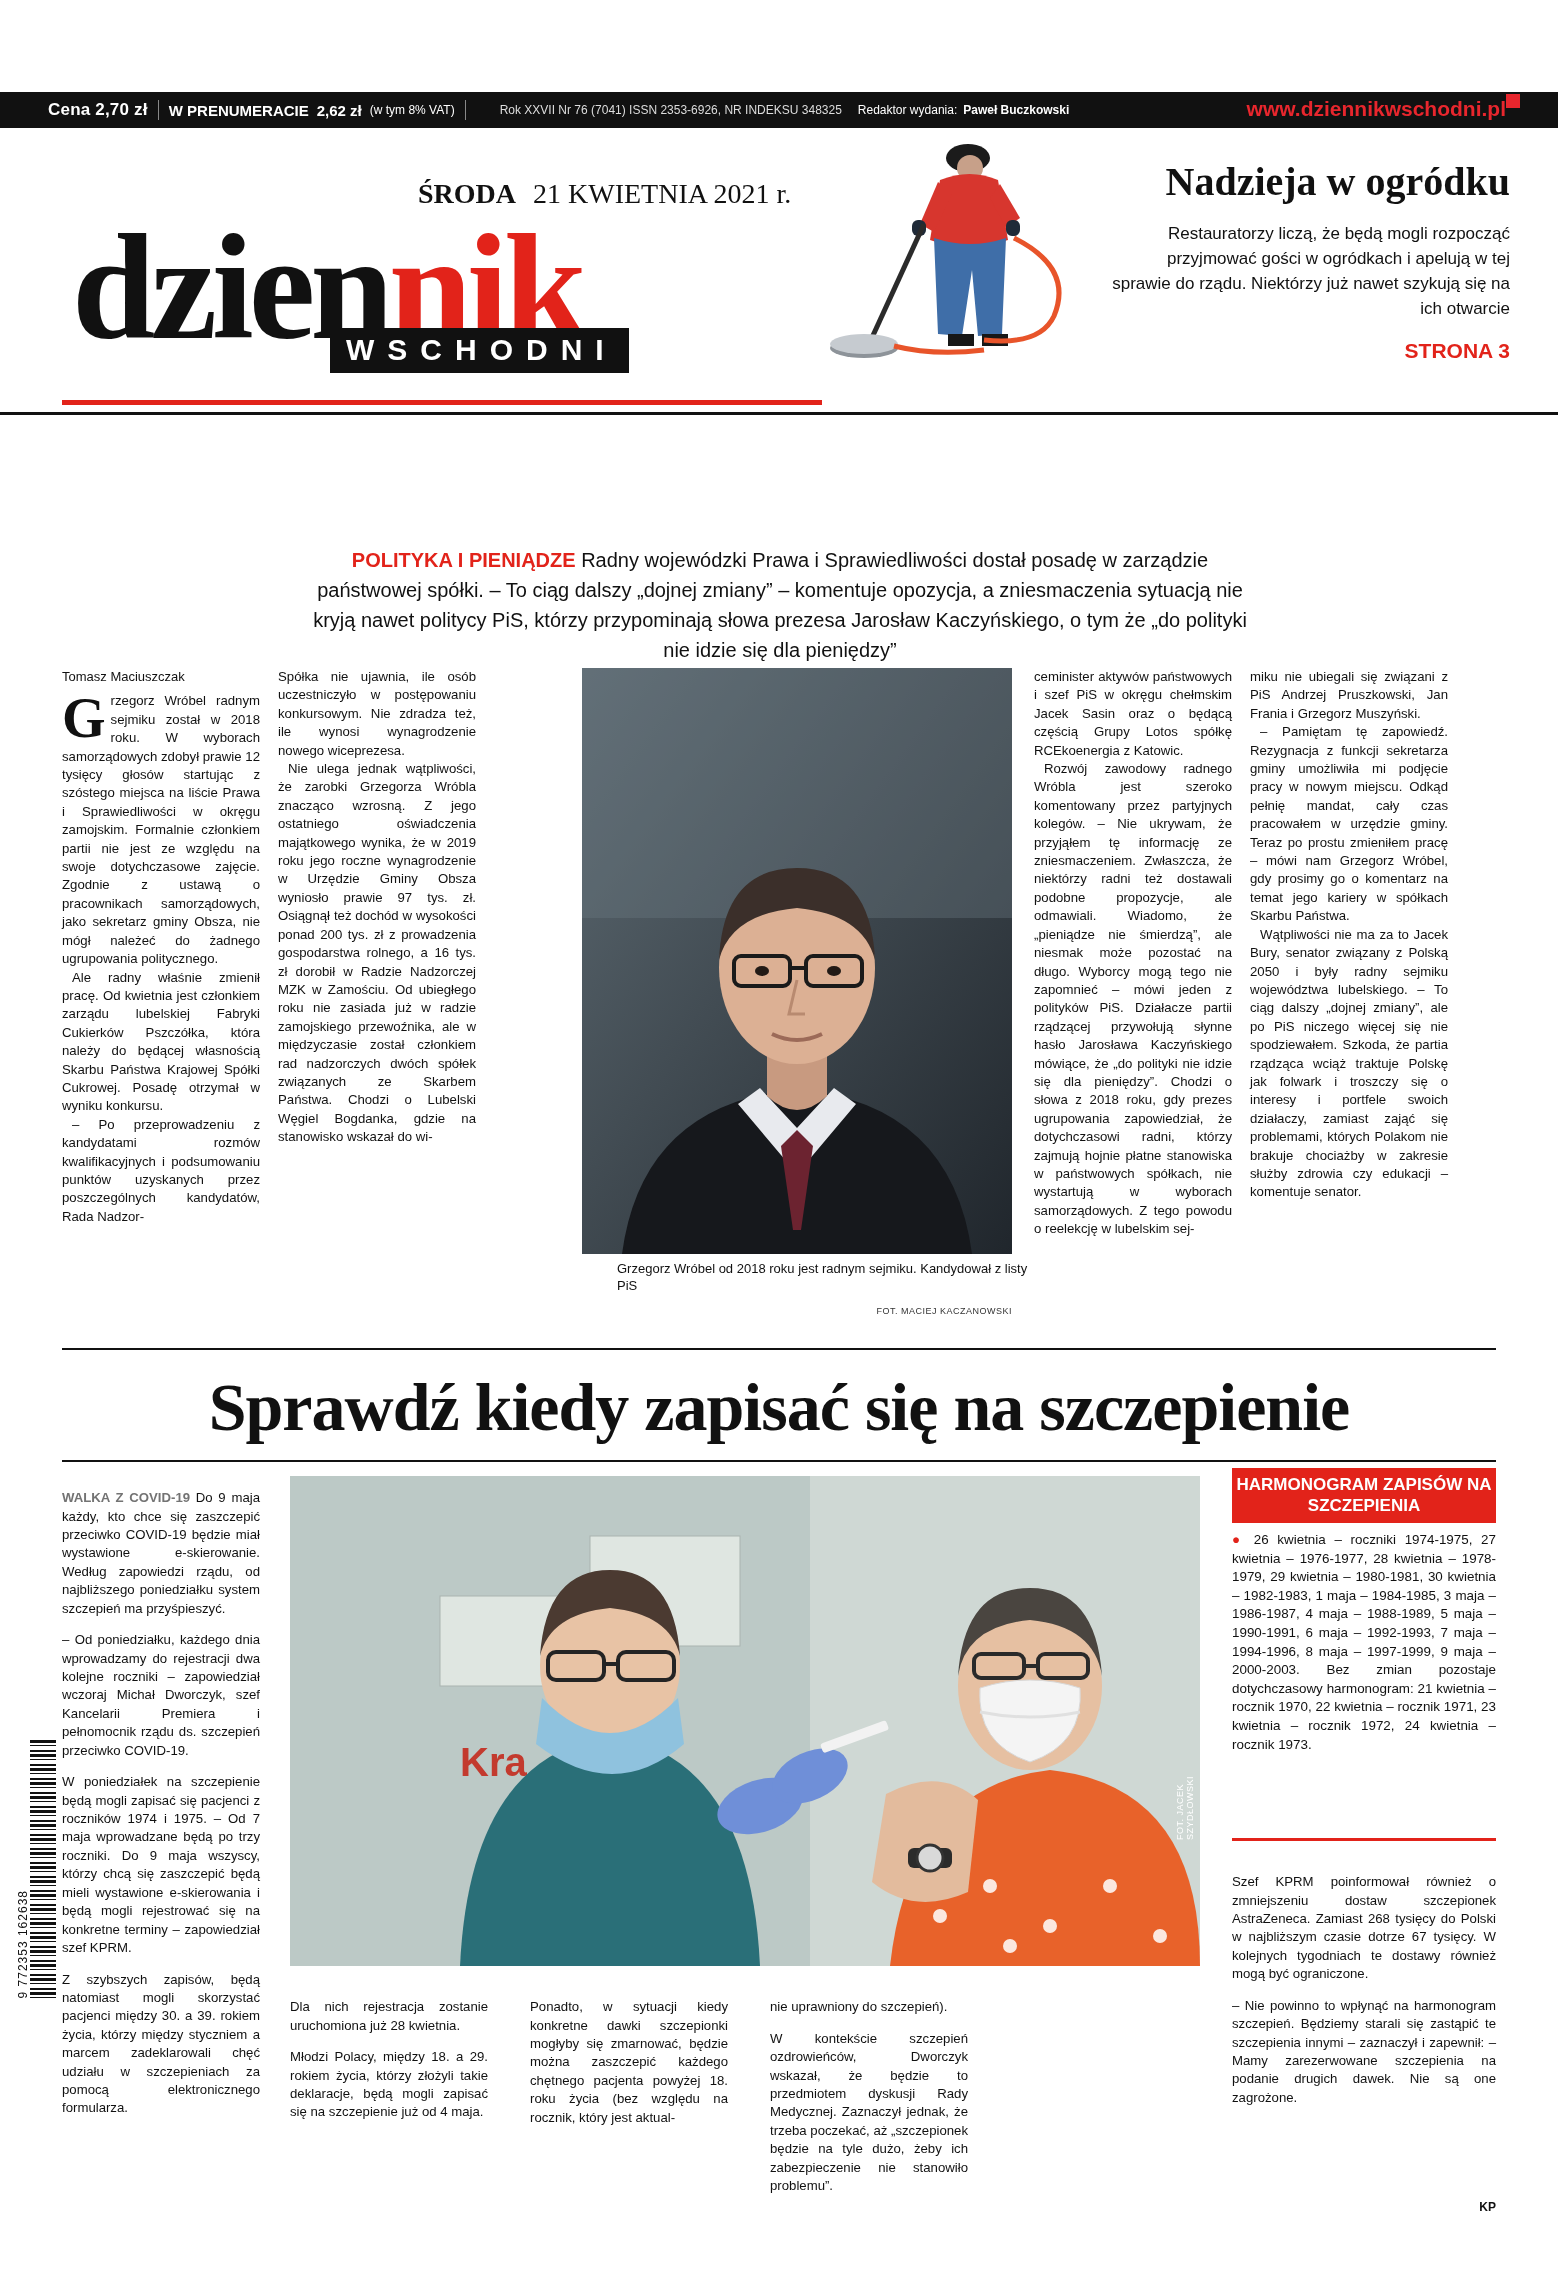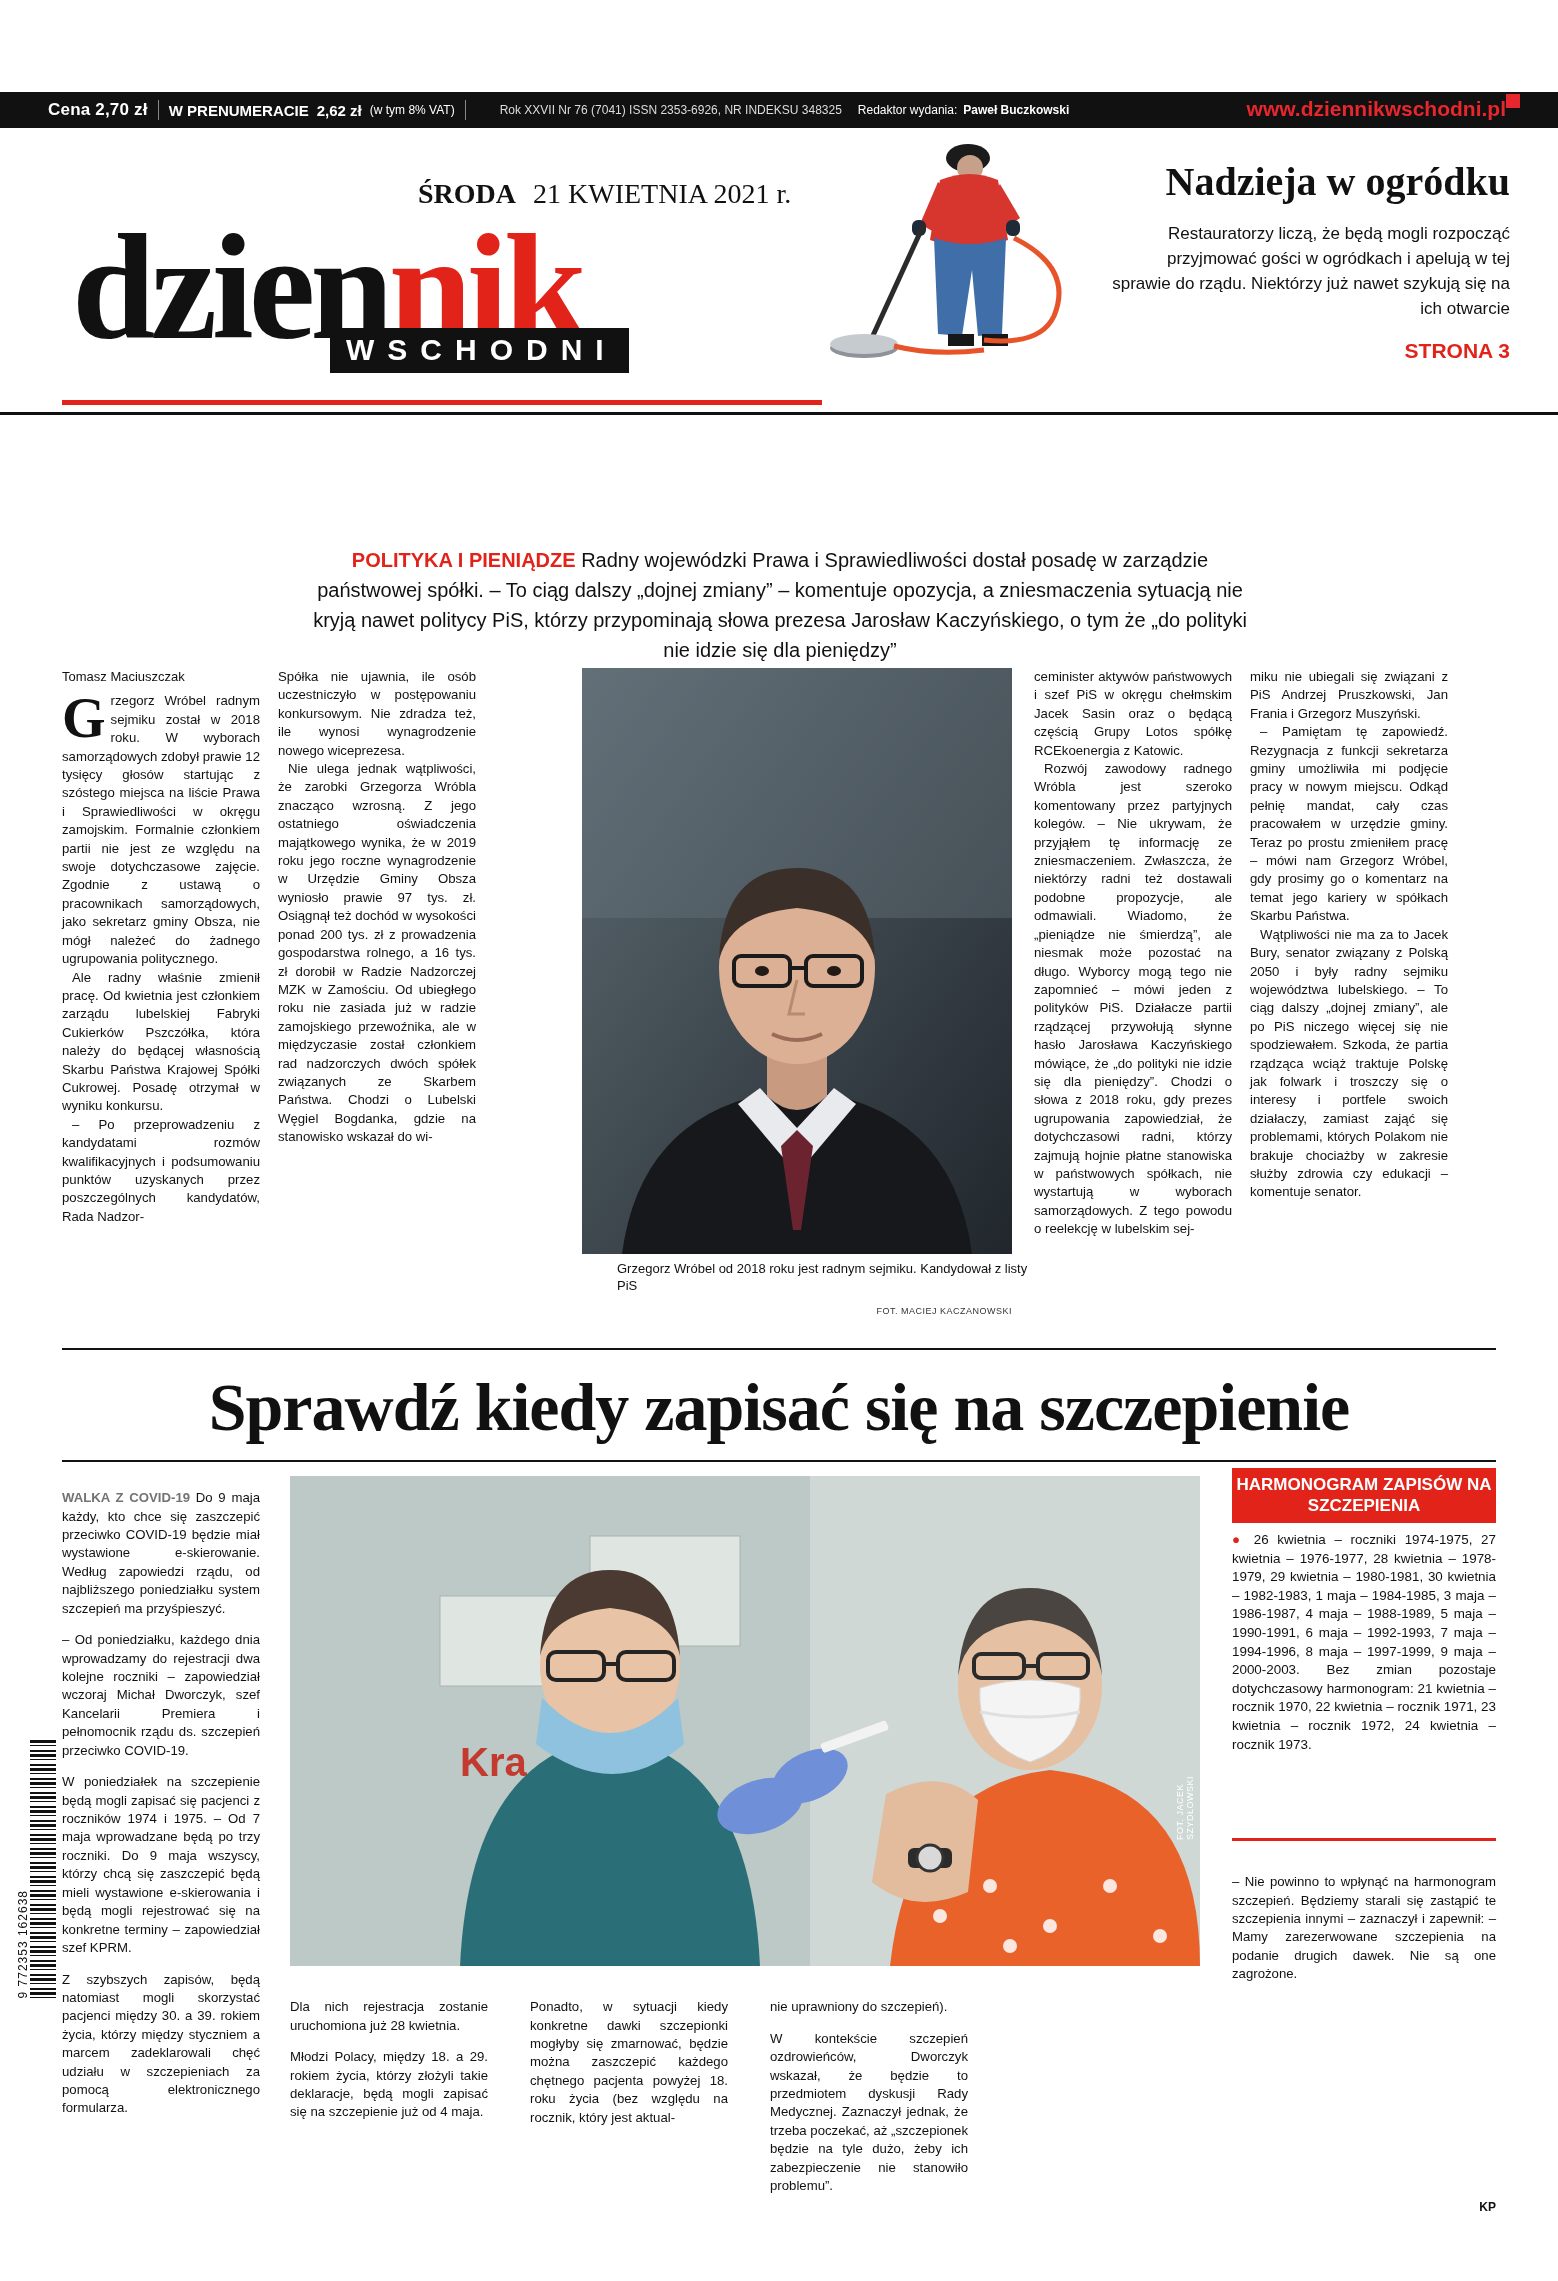"Szef KPRM poinformował również o" p { html: none -> <p>Szef KPRM poinformował również o zmniejszeniu dostaw szczepionek AstraZeneca. Zamiast 268 tysięcy do Polski w najbliższym czasie dotrze 67 tysięcy. W kolejnych tygodniach te dostawy również mogą być ograniczone.</p> }
